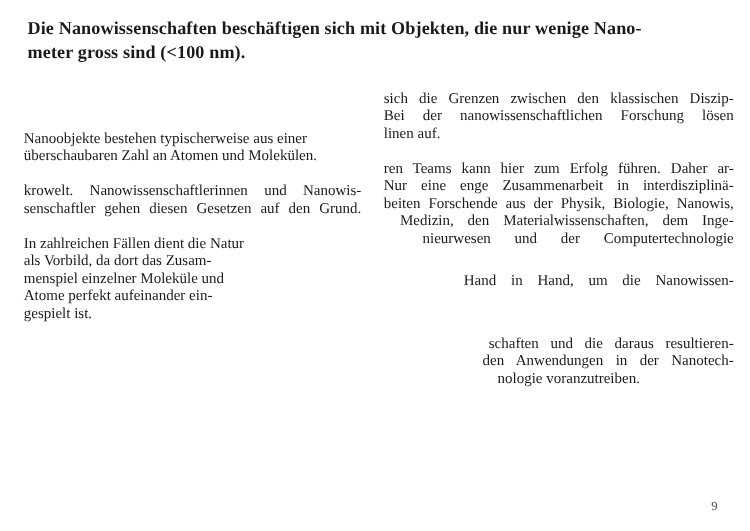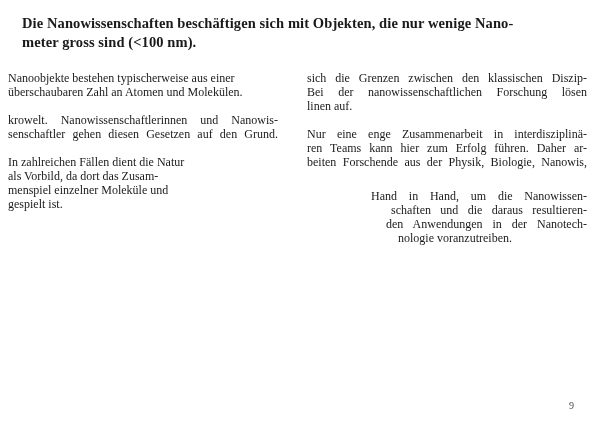"Nanoobjekte bestehen typischerweise aus" .column-left { left: 8px -> 19px; margin-top: none -> 32px }
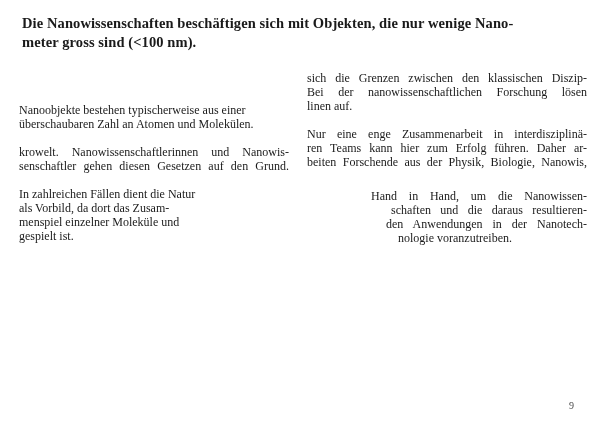"Nur eine enge Zusammenarbeit in" span.ln { order: before "ren Teams kann hier zum" -> after "ren Teams kann hier zum" }
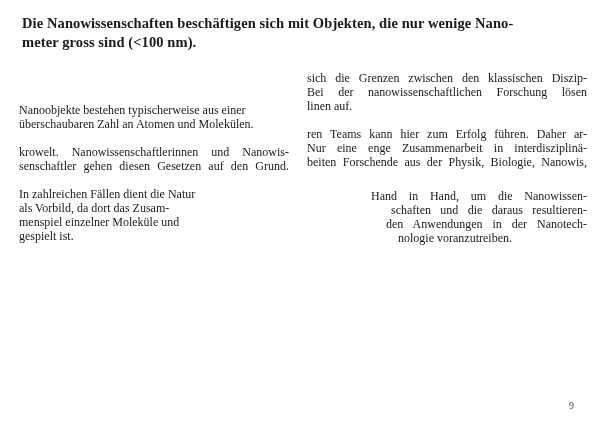"Medizin, den Materialwissenschaften, dem" span.ln { html: none -> <span>Medizin, den Materialwissenschaften, dem Inge-</span> }
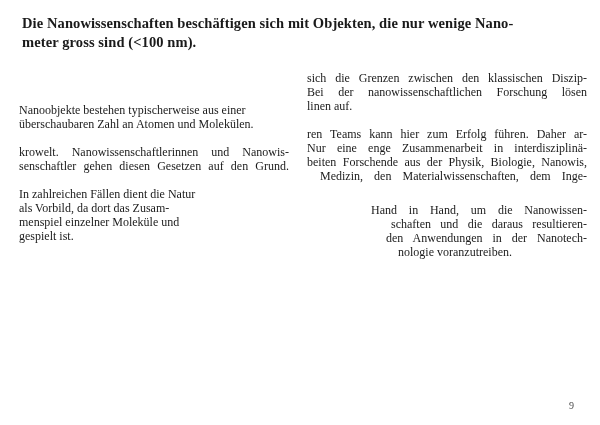"nieurwesen und der Computertechnologie" span.ln { html: none -> <span>nieurwesen und der Computertechnologie</span> }
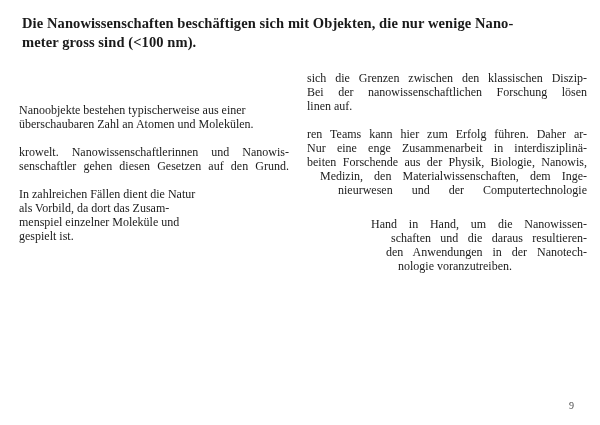"Atome perfekt aufeinander ein-" span.ln { html: none -> <span>Atome perfekt aufeinander ein-</span> }
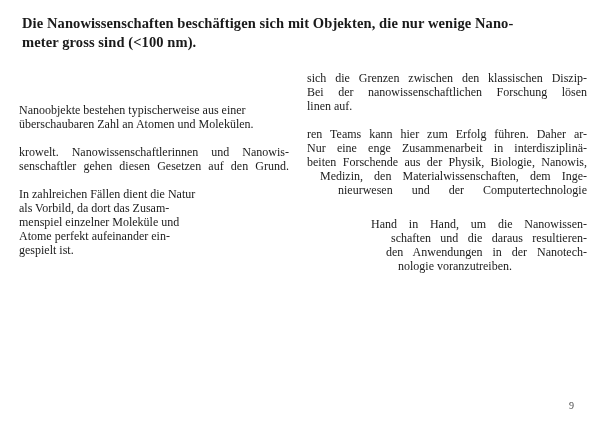"schaften und die daraus resultieren-" span.ln { margin-top: none -> 36px }
